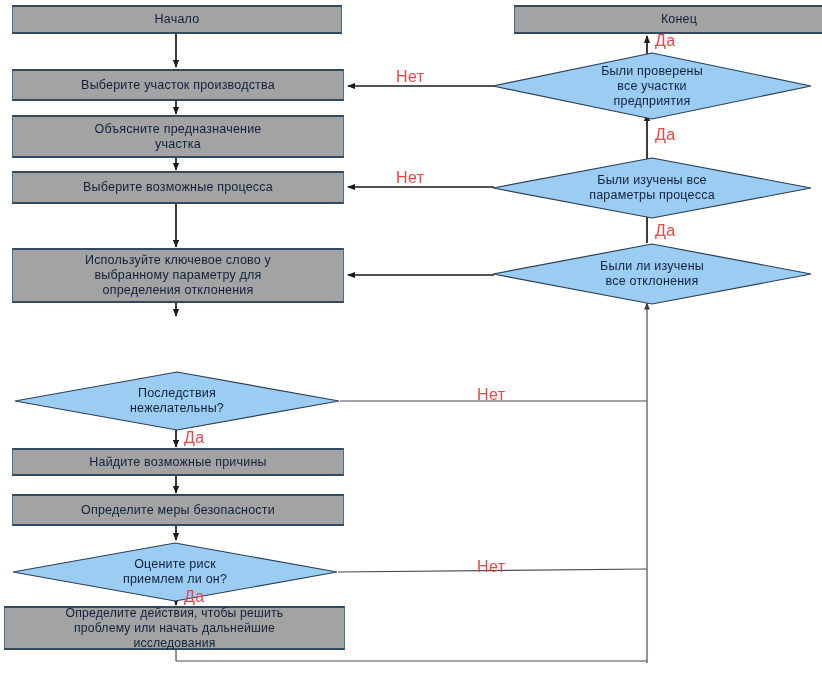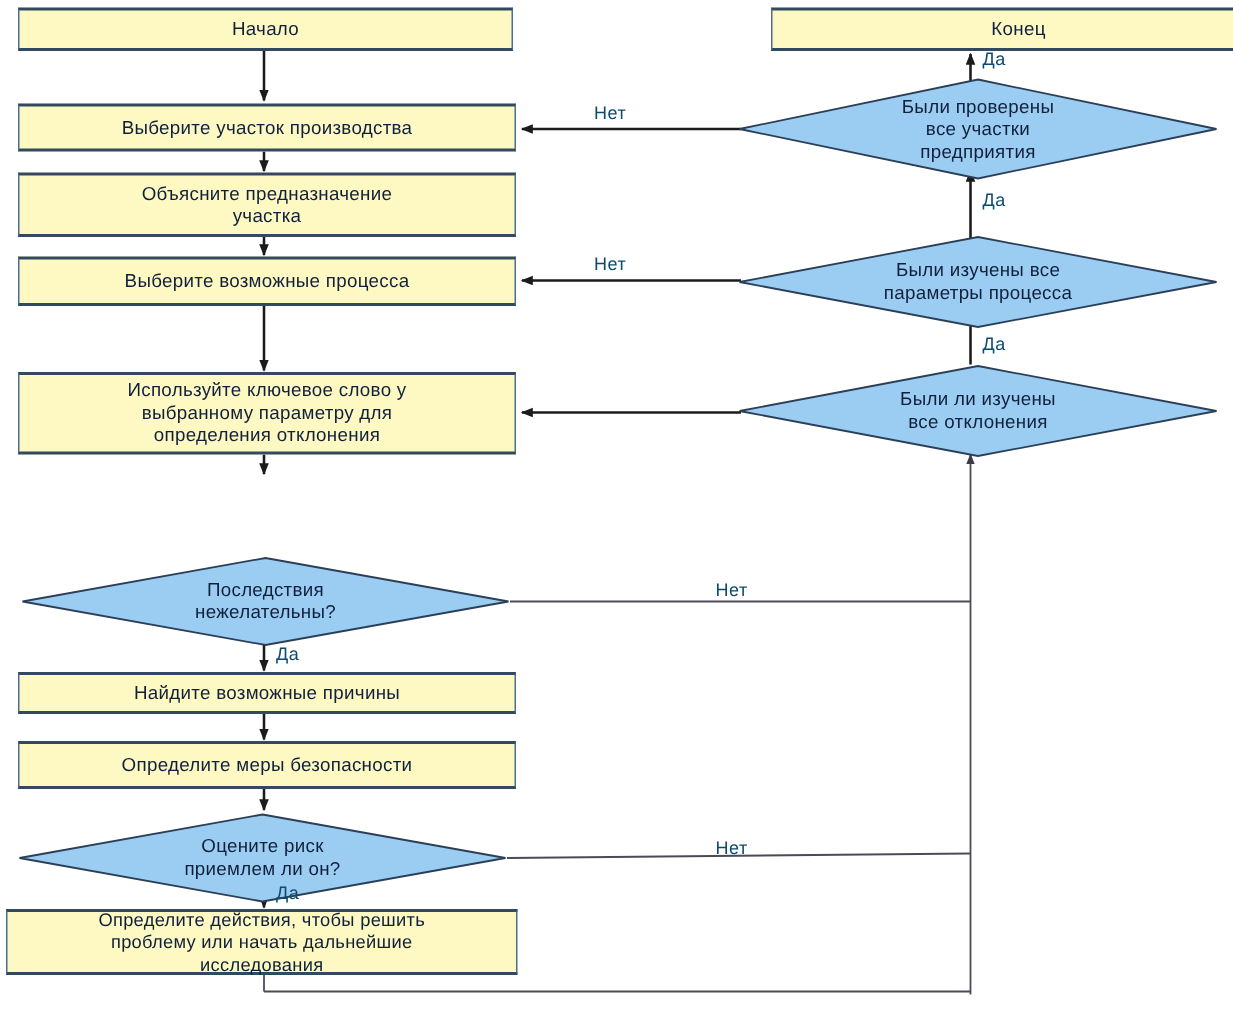"Начало" .process { background: #fef9c3 -> #a3a3a3 }
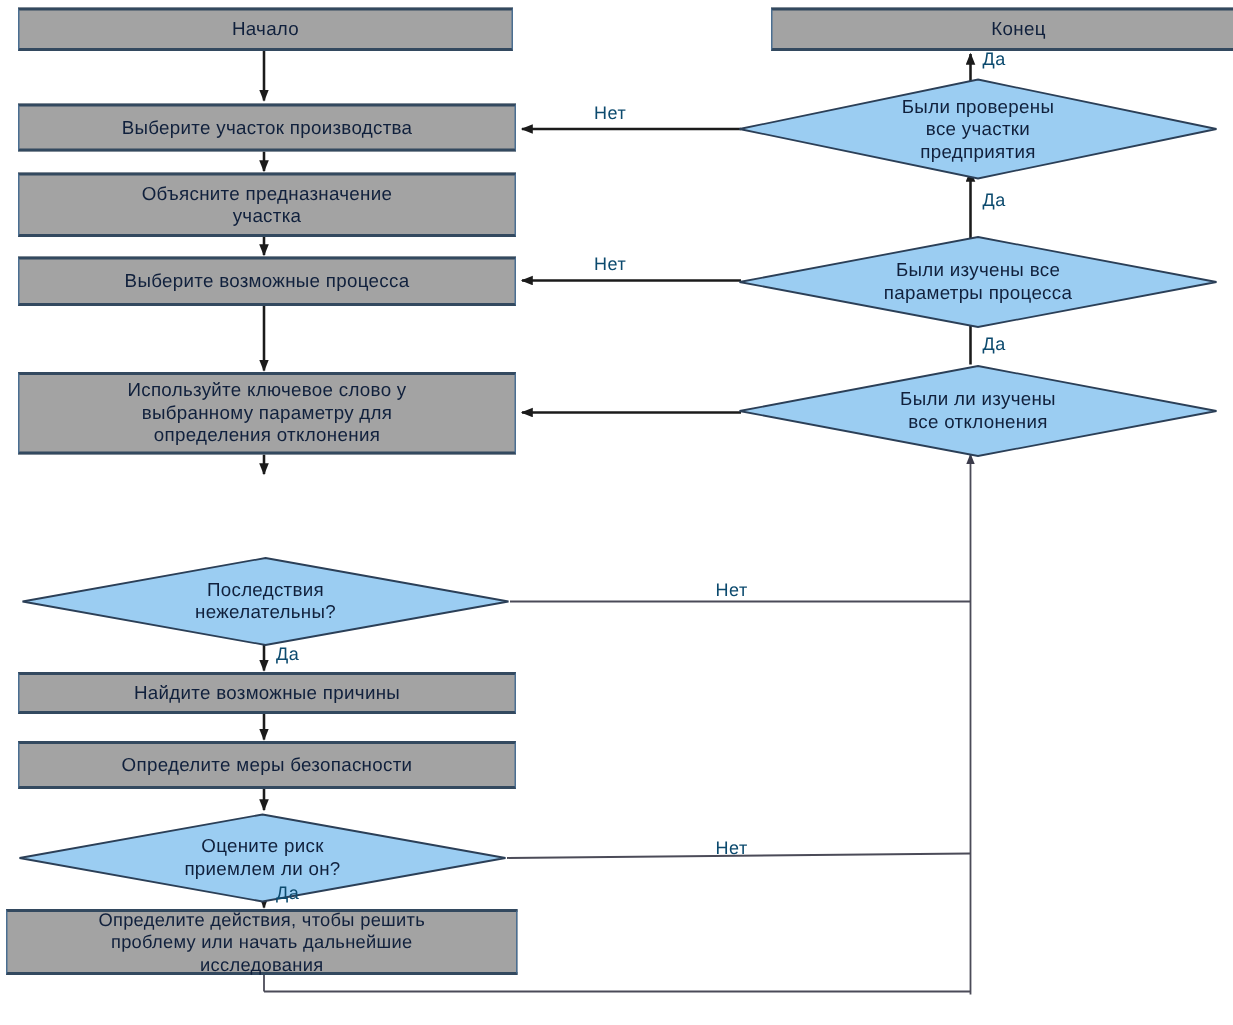"Да" .edge-label { color: #0c4a6e -> #ef4444; font-size: 12px -> 16px }
